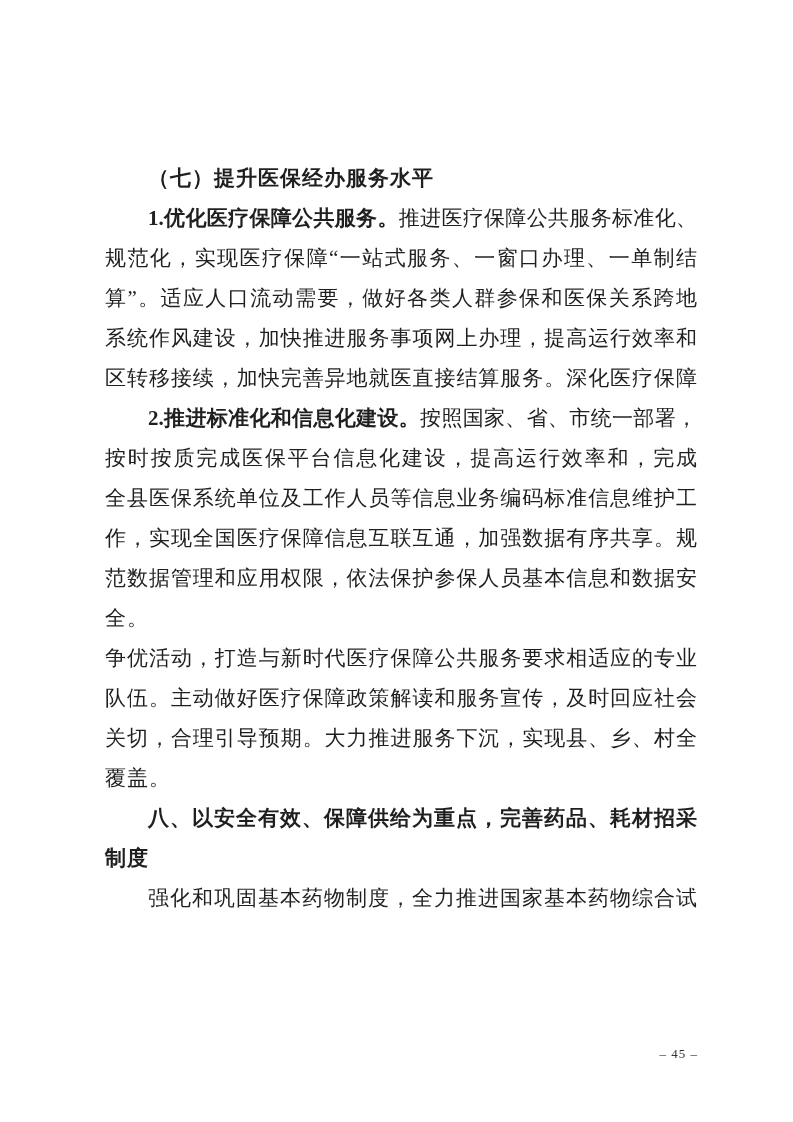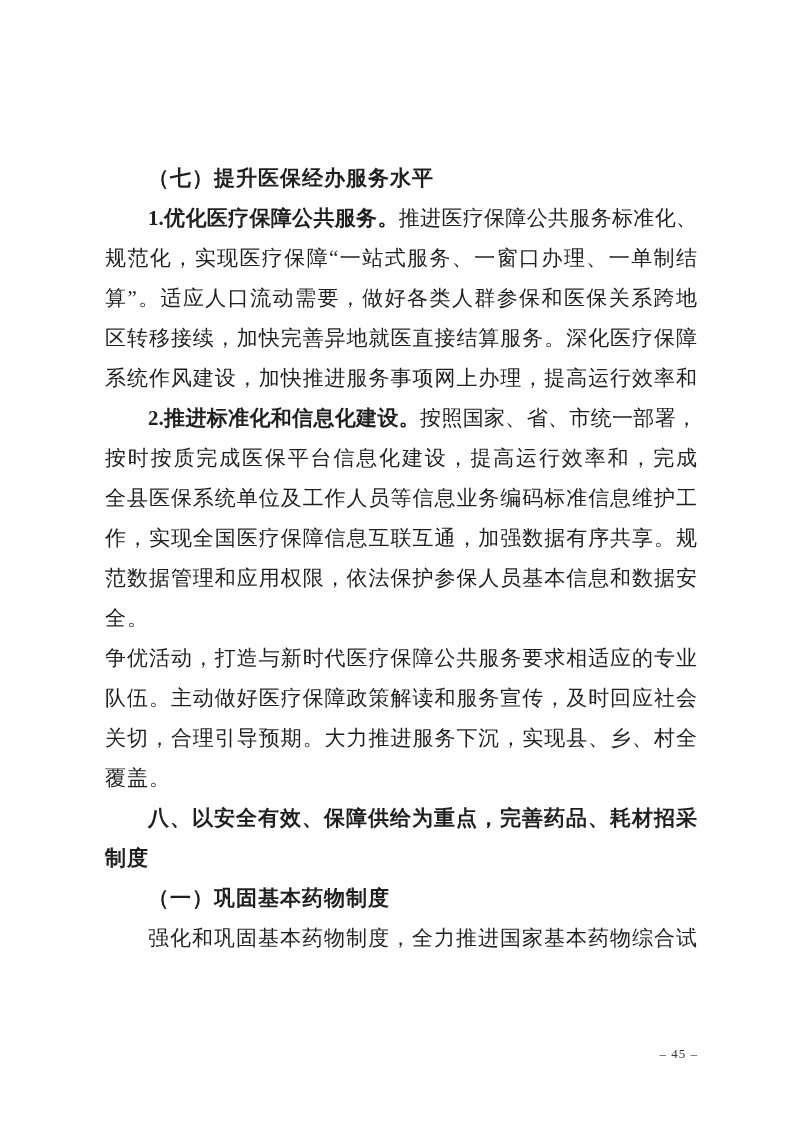"区转移接续，加快完善异地就医直接结算服务。深化医疗保障" div.line { order: before "系统作风建设，加快推进服务事项网上办理，提高运行效率和" -> after "系统作风建设，加快推进服务事项网上办理，提高运行效率和" }
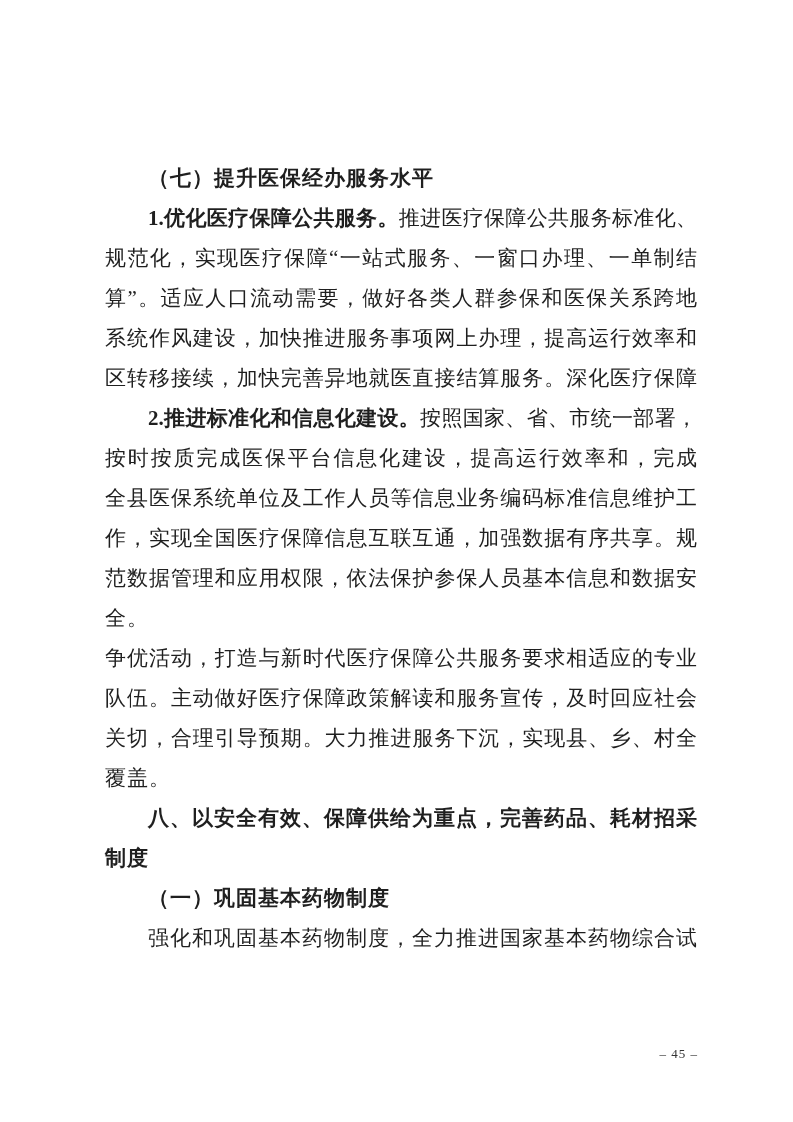"（一）巩固基本药物制度" div.line { html: <div><span>（一）巩固基本药物制度</span></div> -> none }
